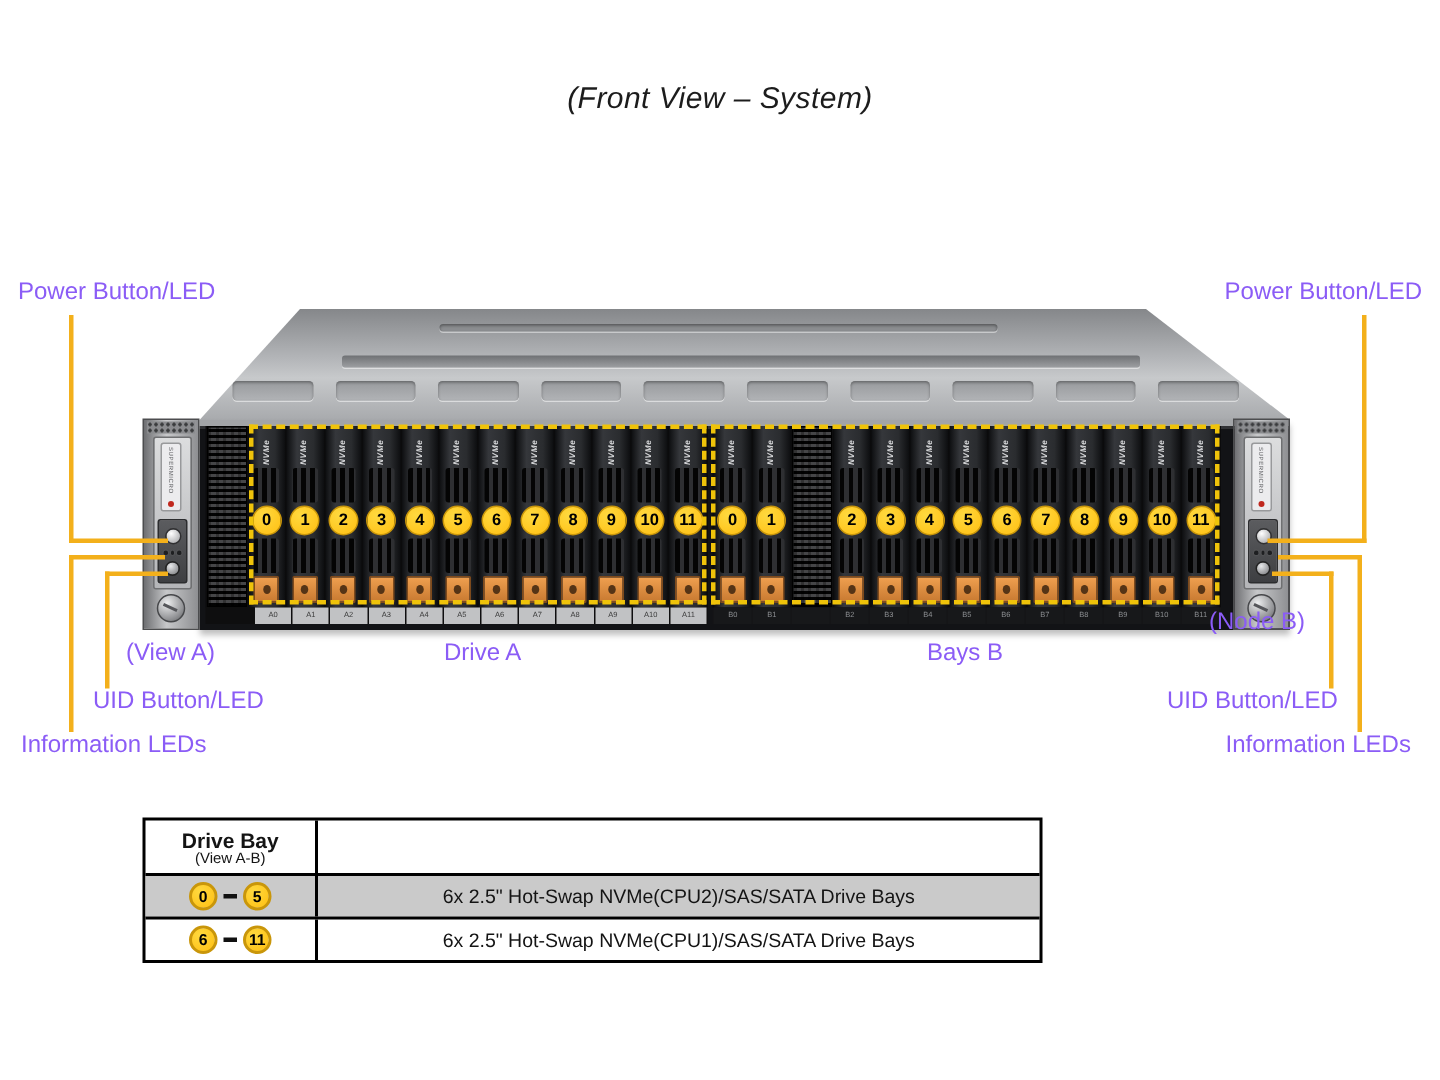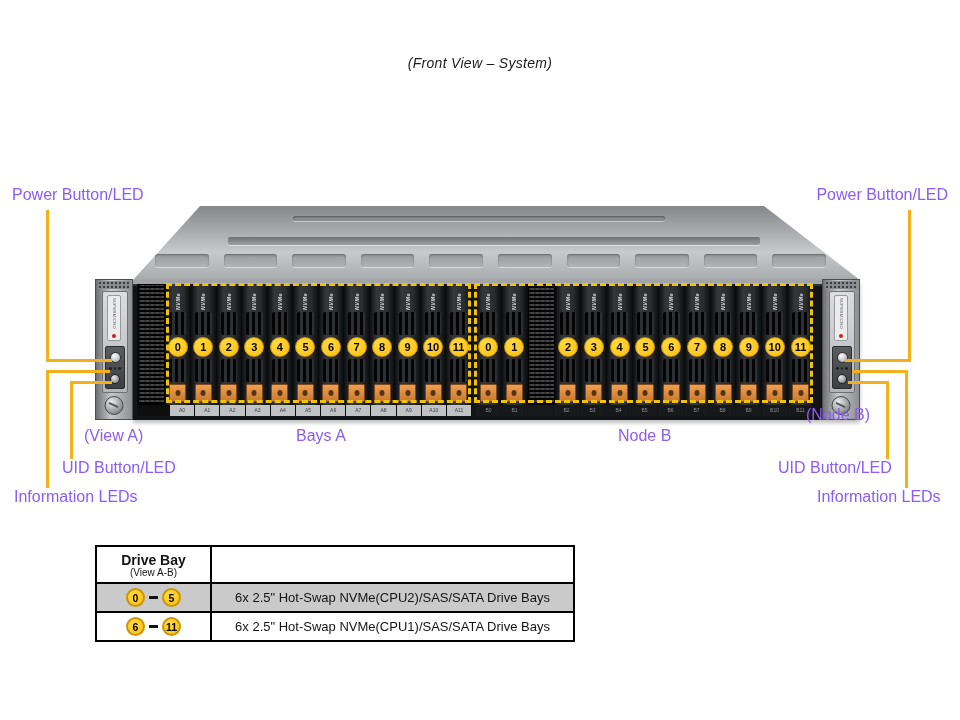"(Front View – System)" .fig-title { font-size: 14px -> 20px }
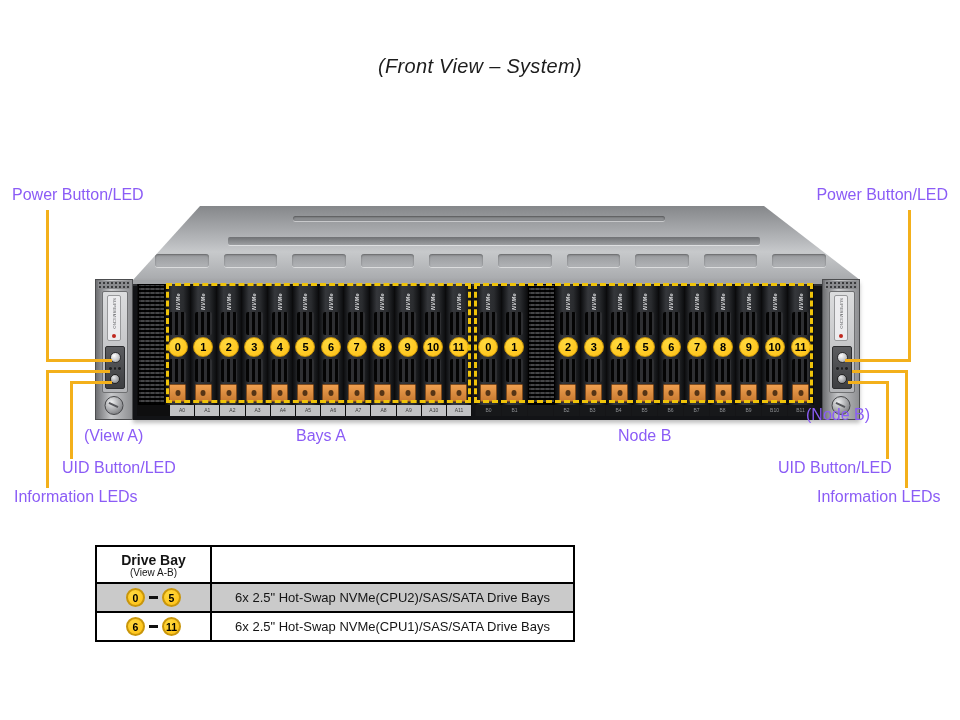"Bays A" div.lbl { text: Bays -> Drive }
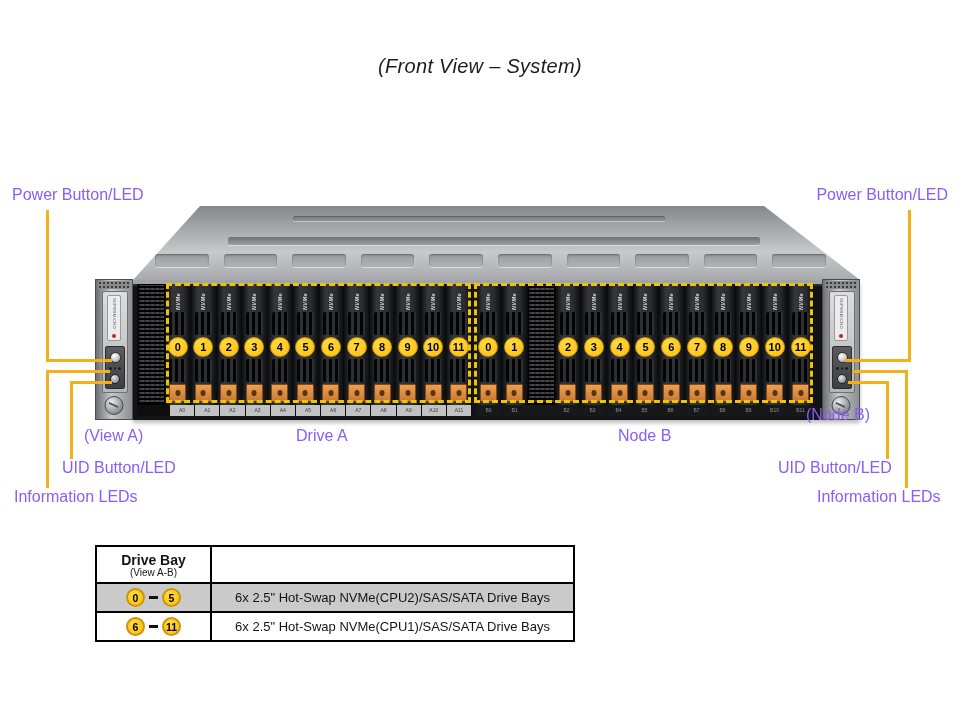"Node B" div.lbl { text: Node -> Bays }
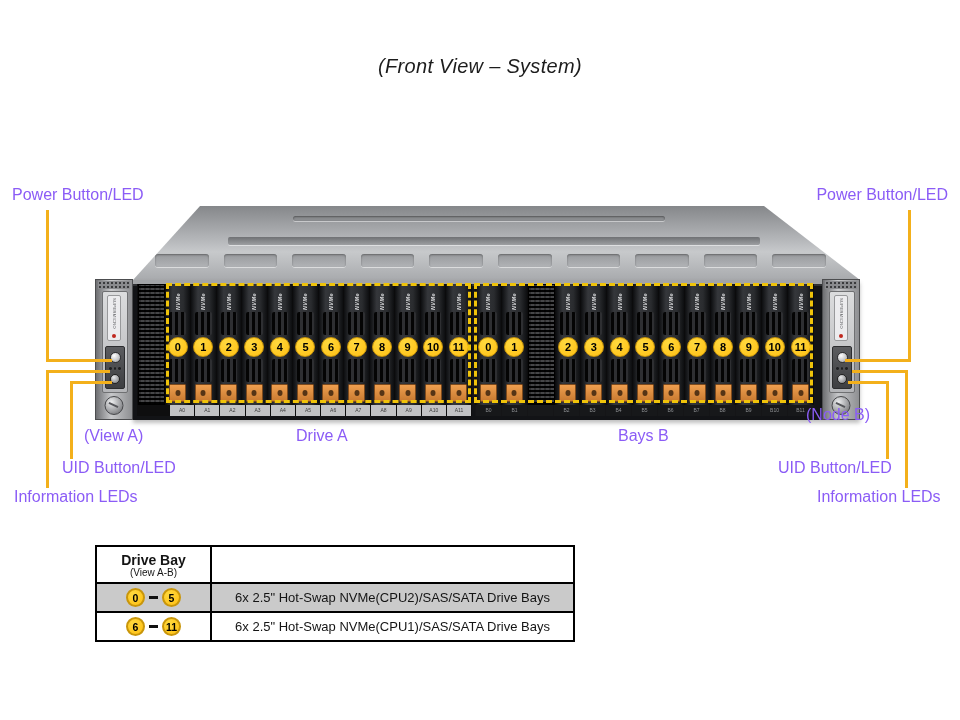"Drive Bay" .spec { width: 480px -> 600px }
